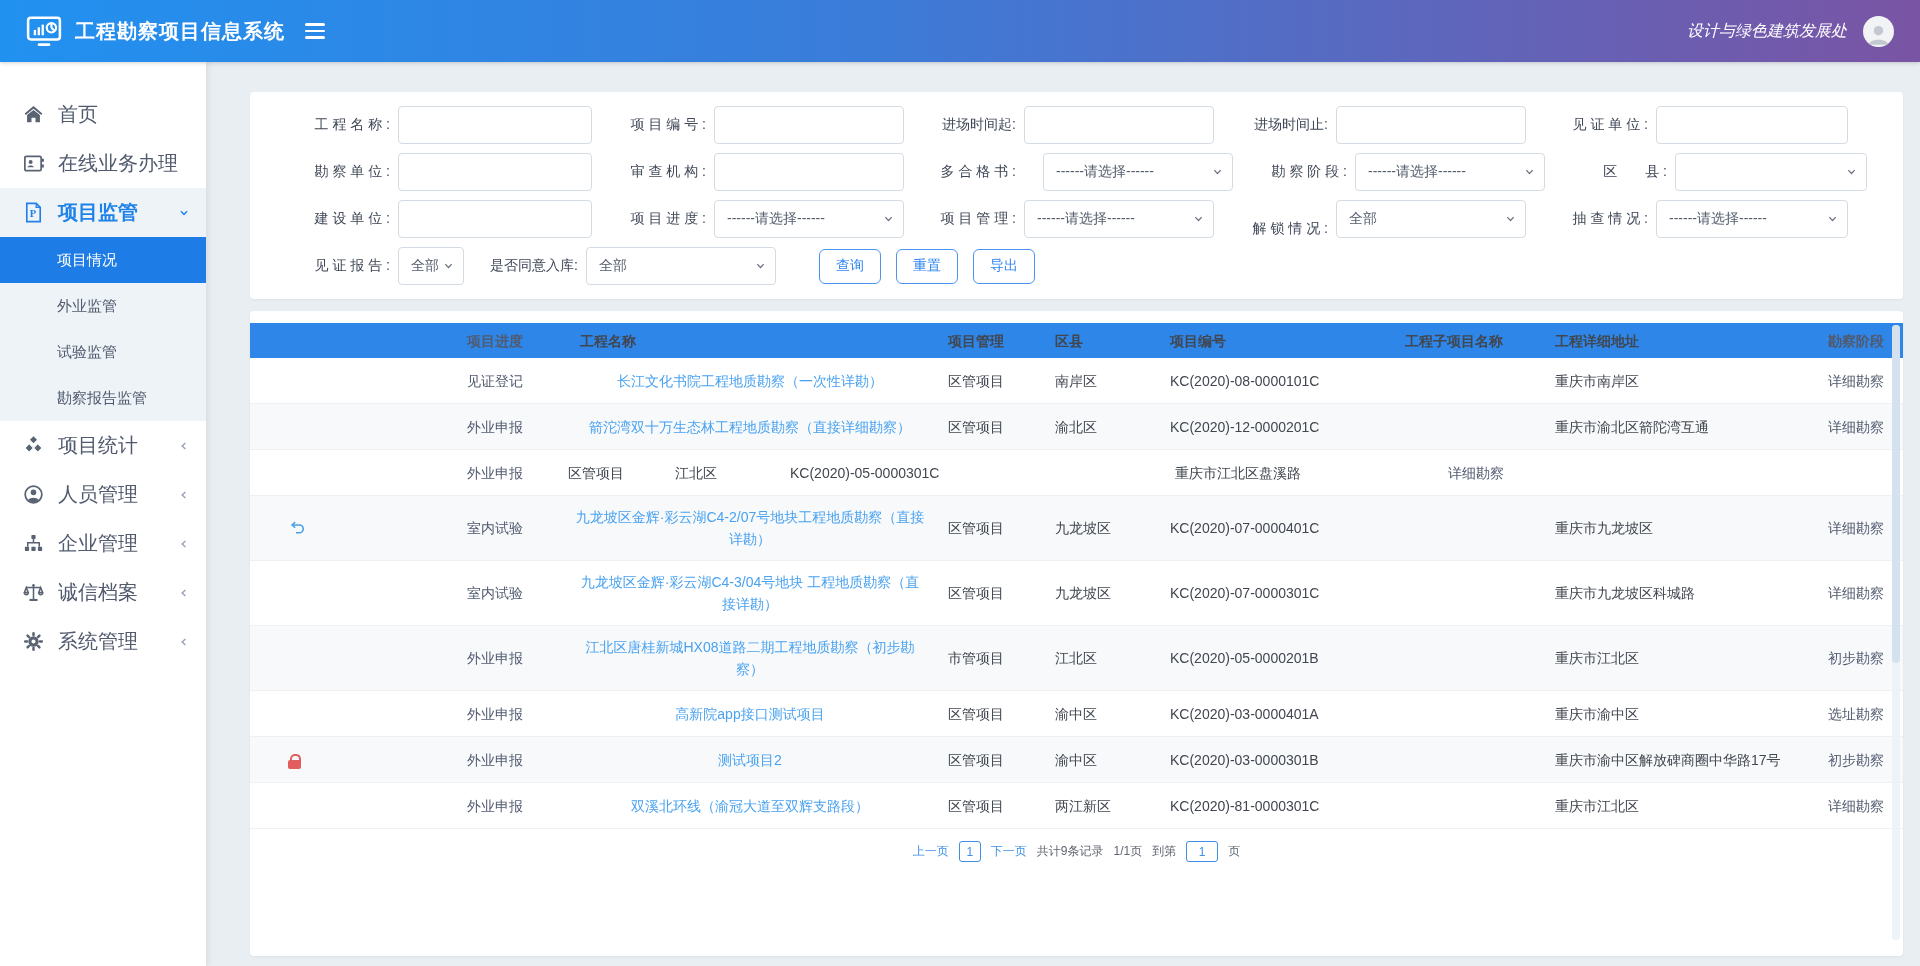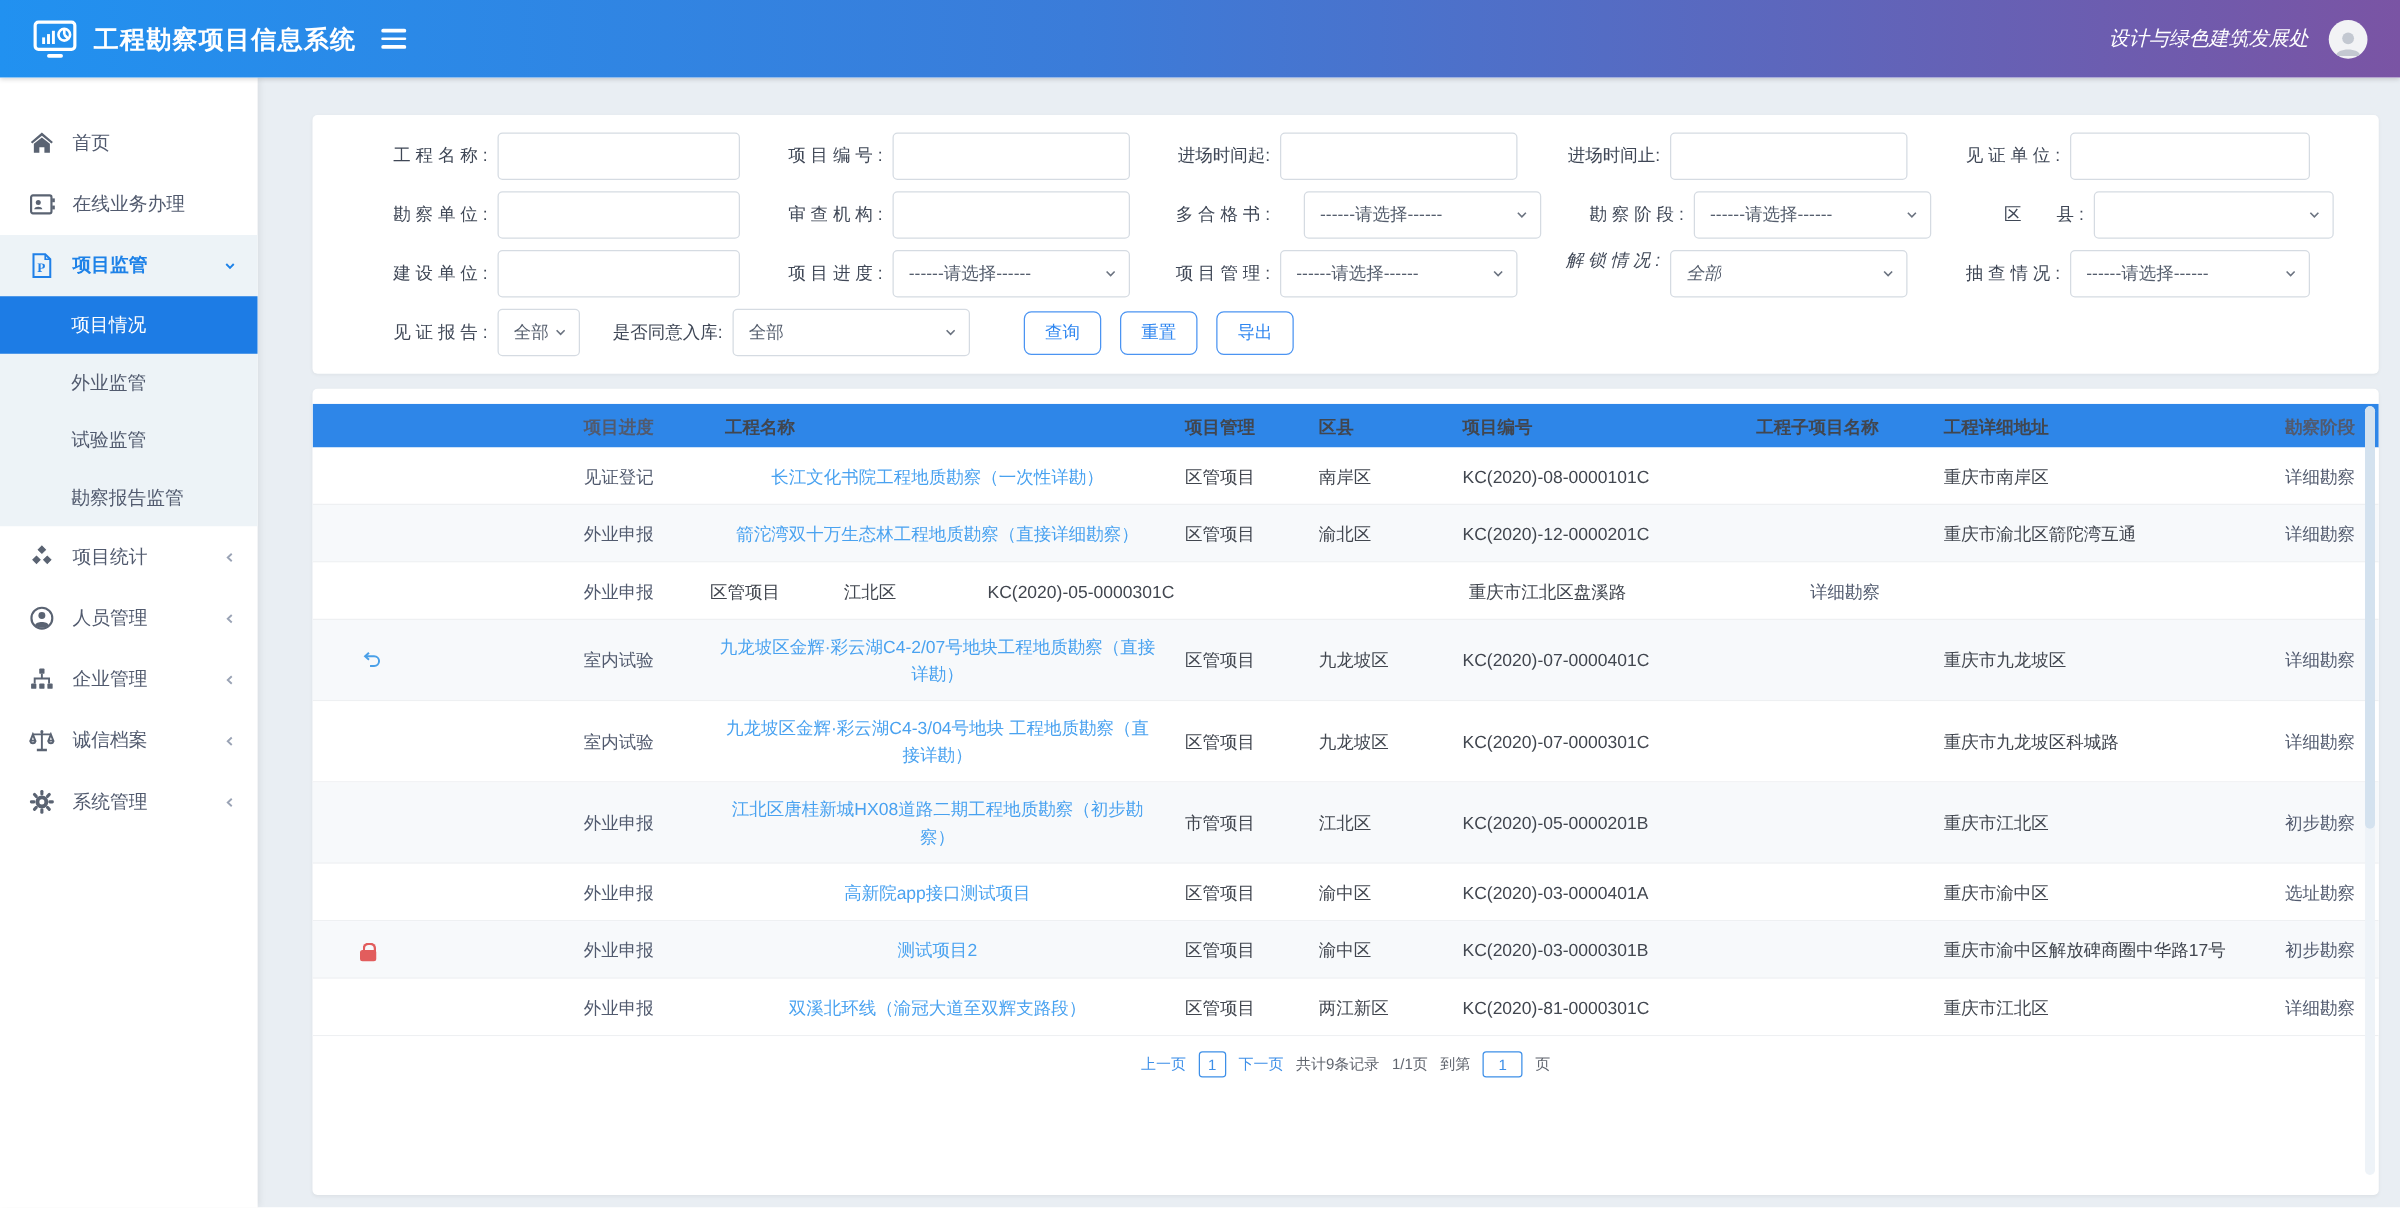"首页" .s-label { font-size: 15px -> 20px }
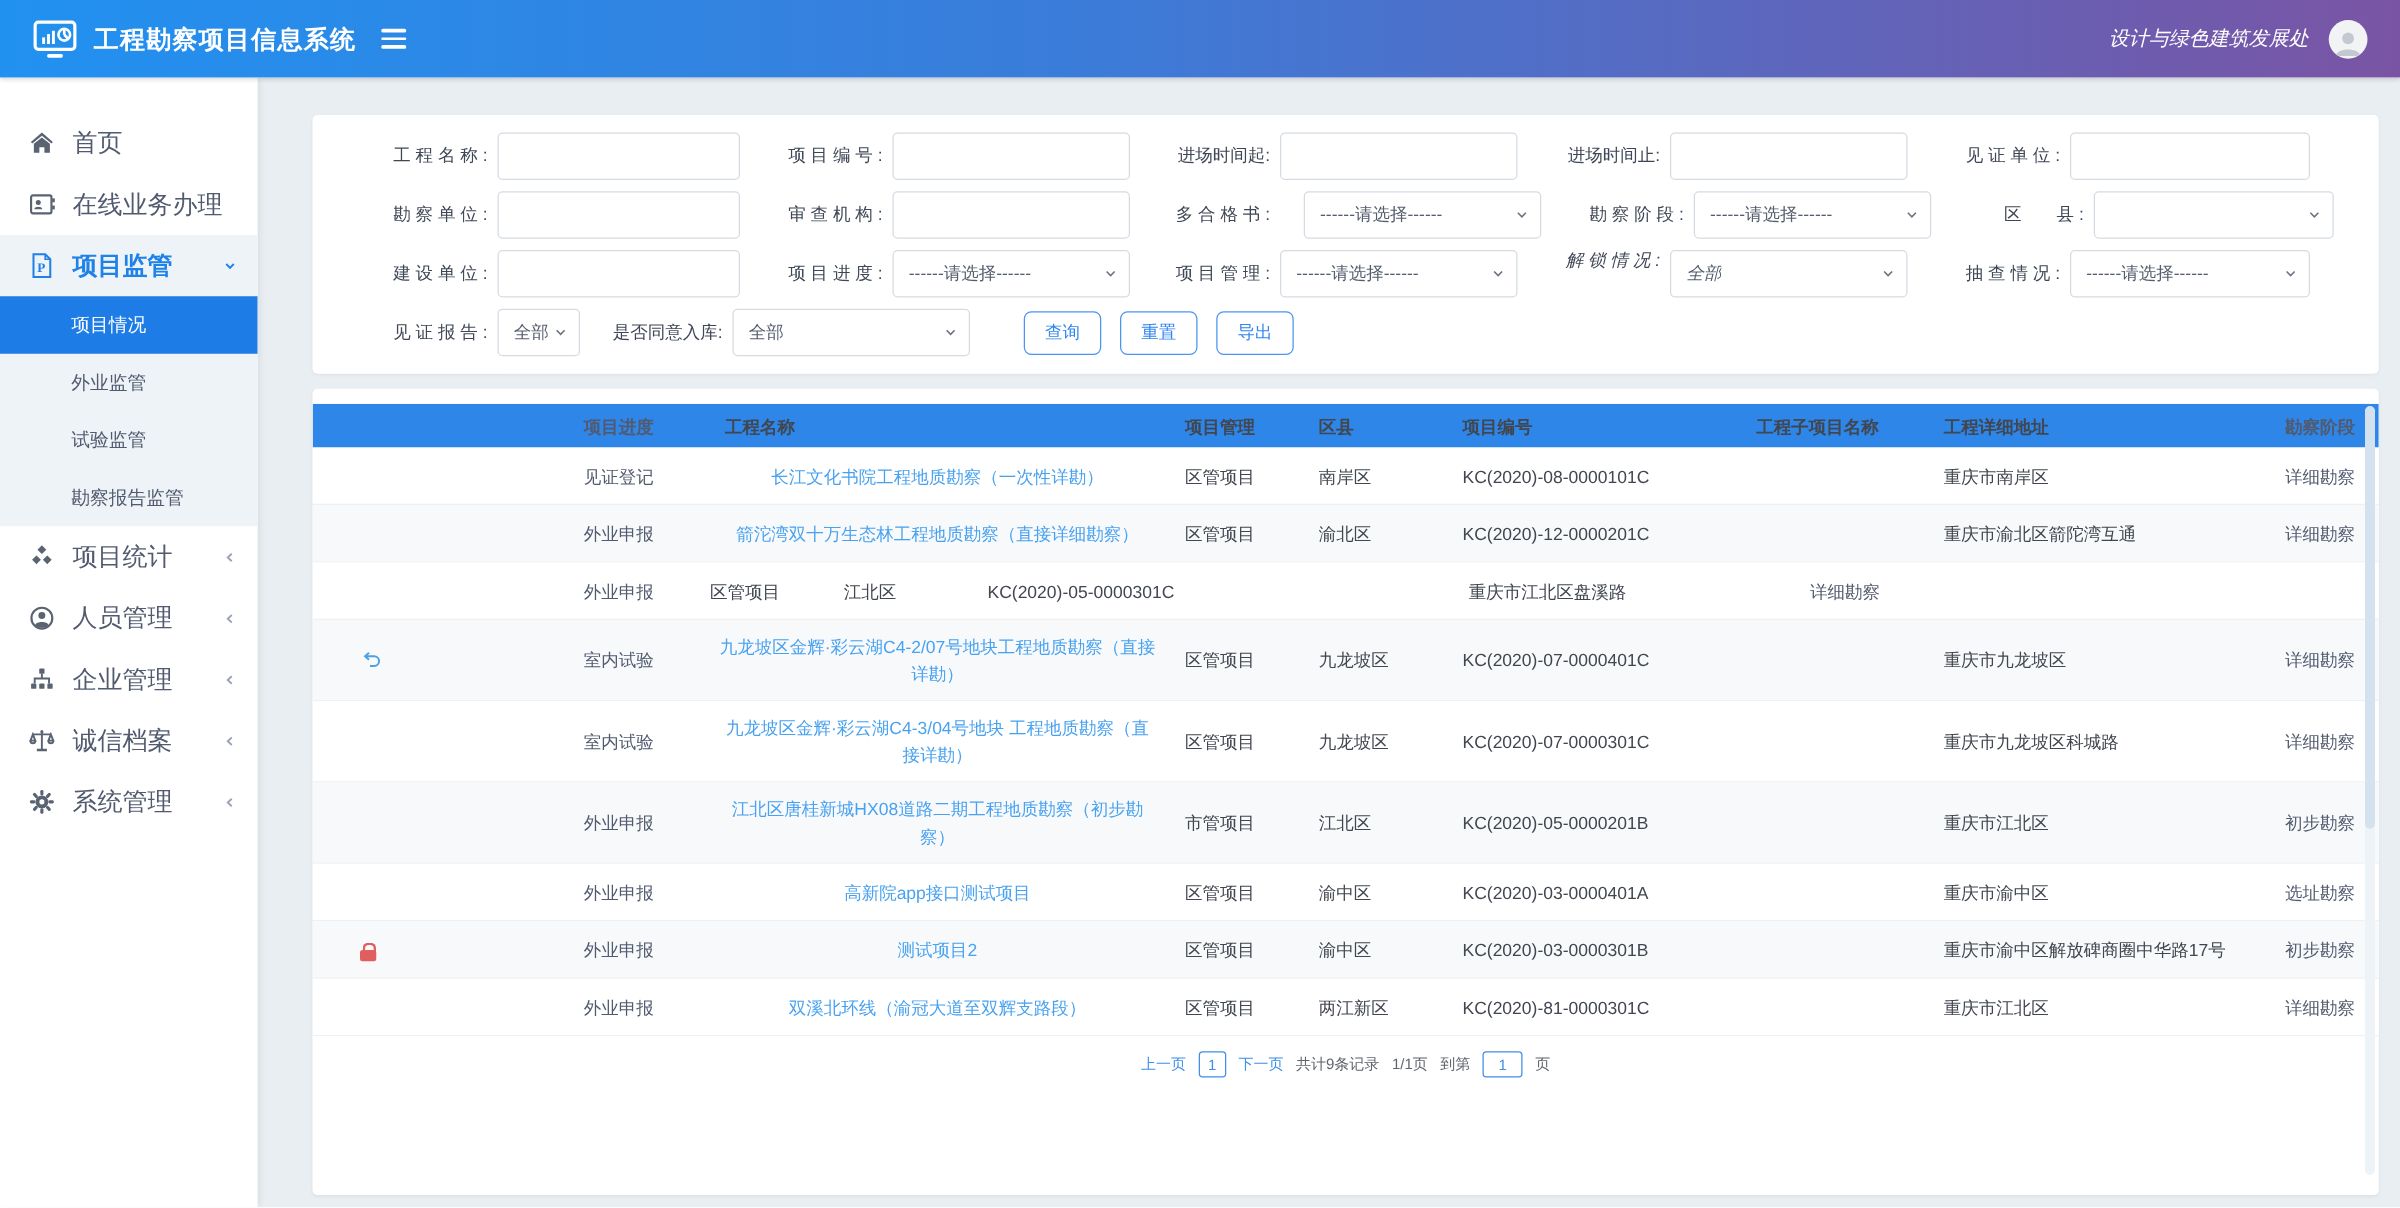"解 锁 情 况 :" div.c4 { align-items: flex-start -> flex-end; font-style: italic -> none }
